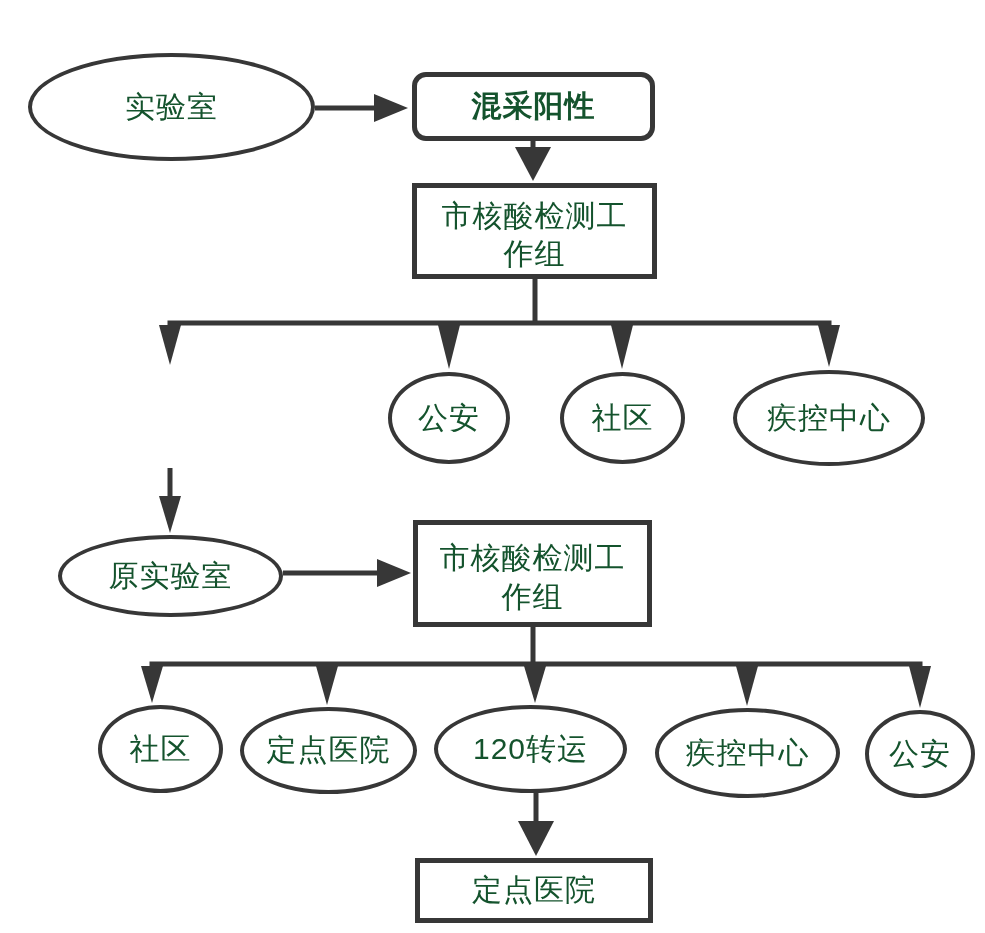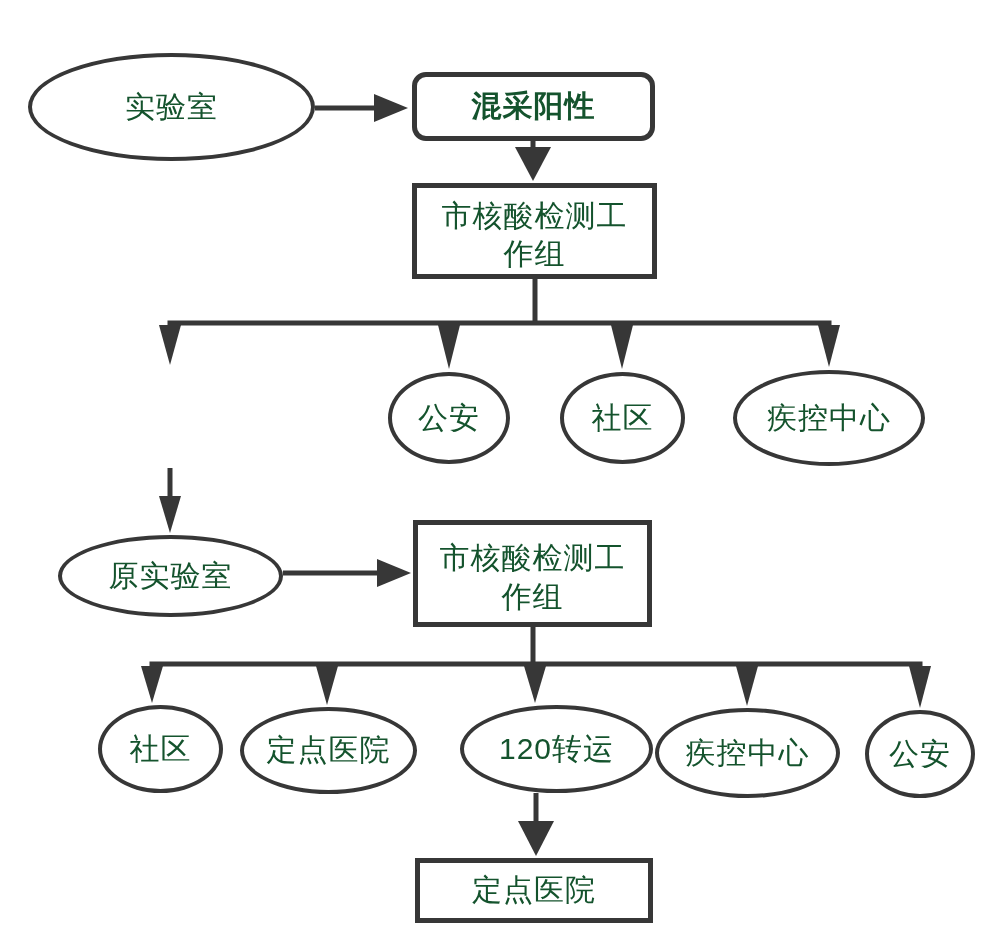"120转运" div.node { left: 460px -> 434px }
